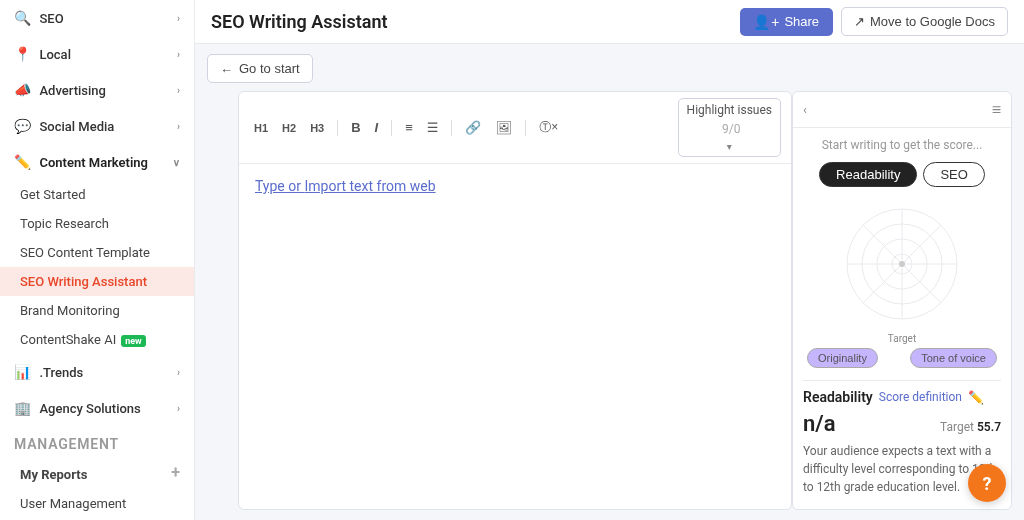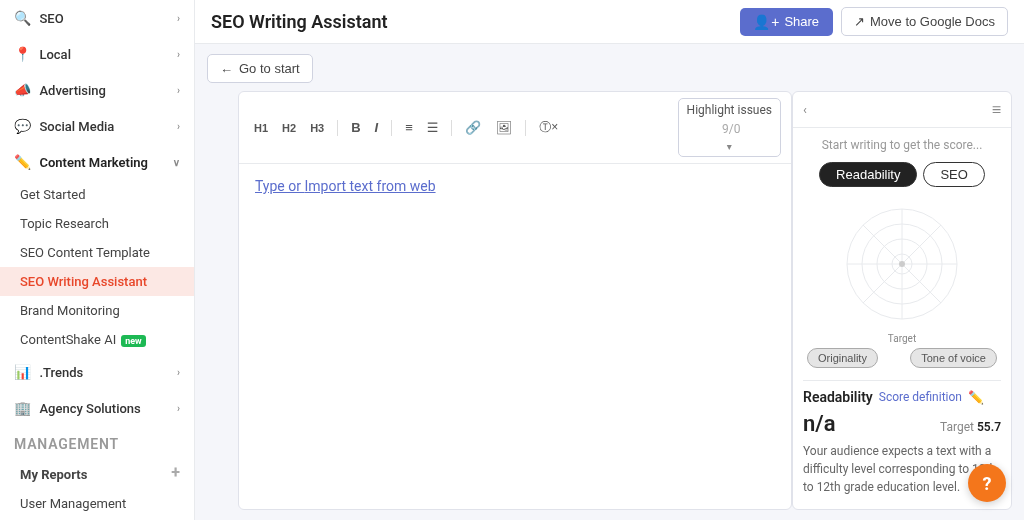"Originality" .radar-label-pill { background: #e5e5e5 -> #c4b5fd }
